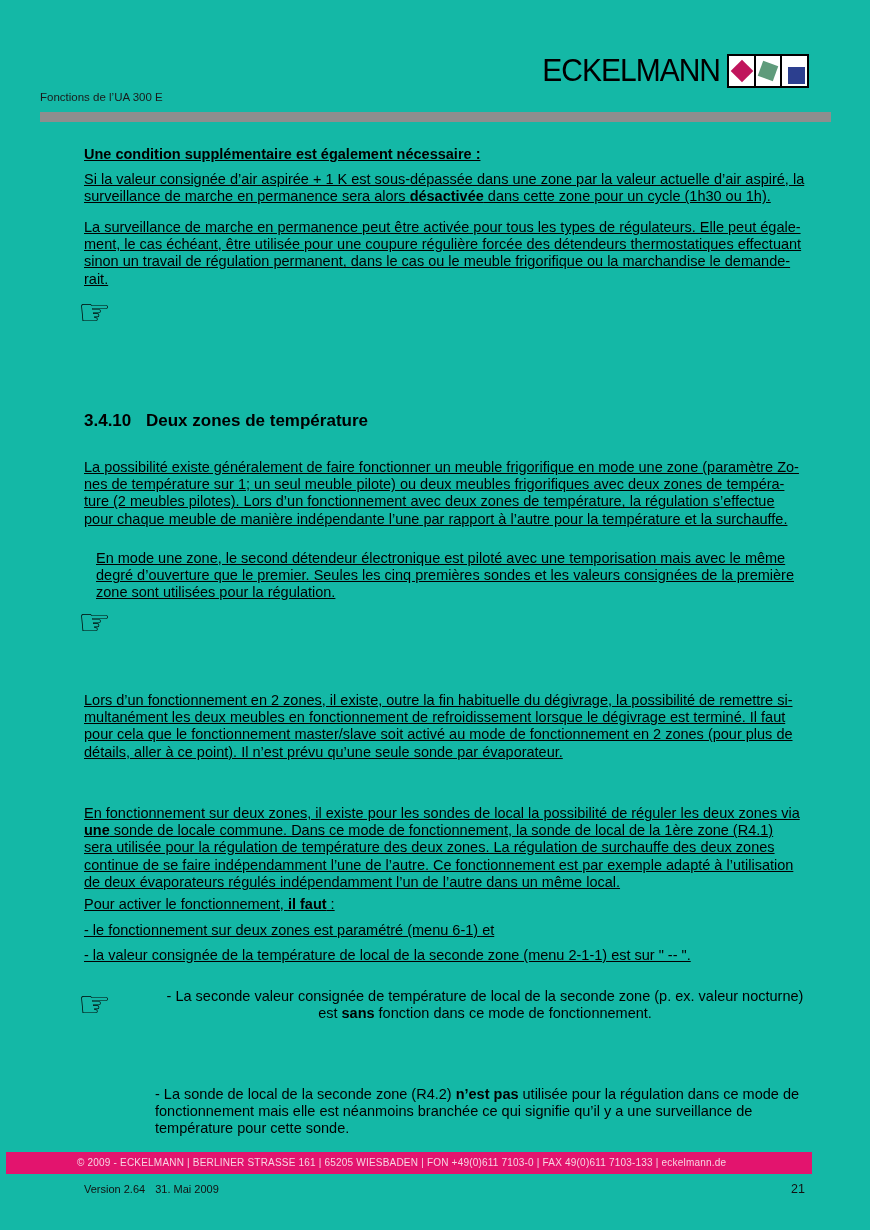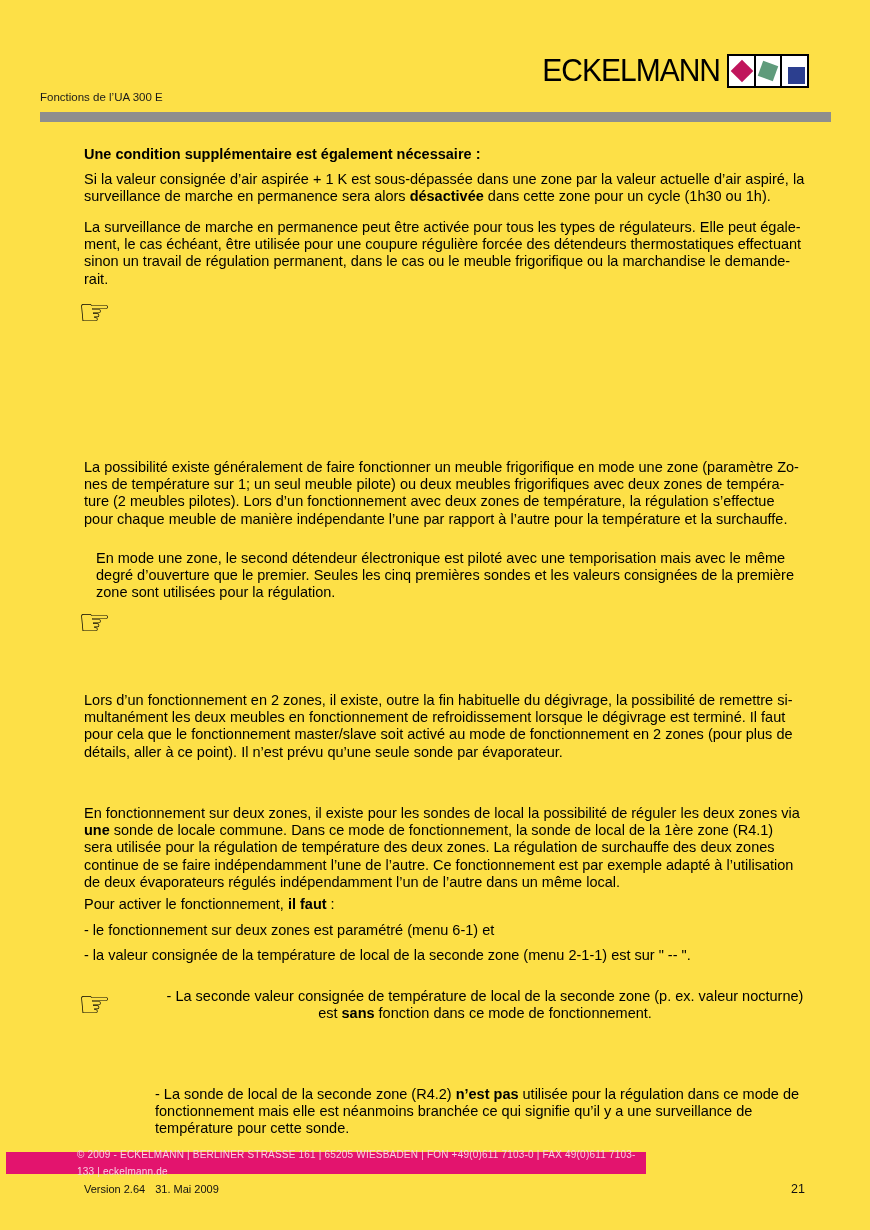"ECKELMANN" .page { background: #fde047 -> #14b8a6 }
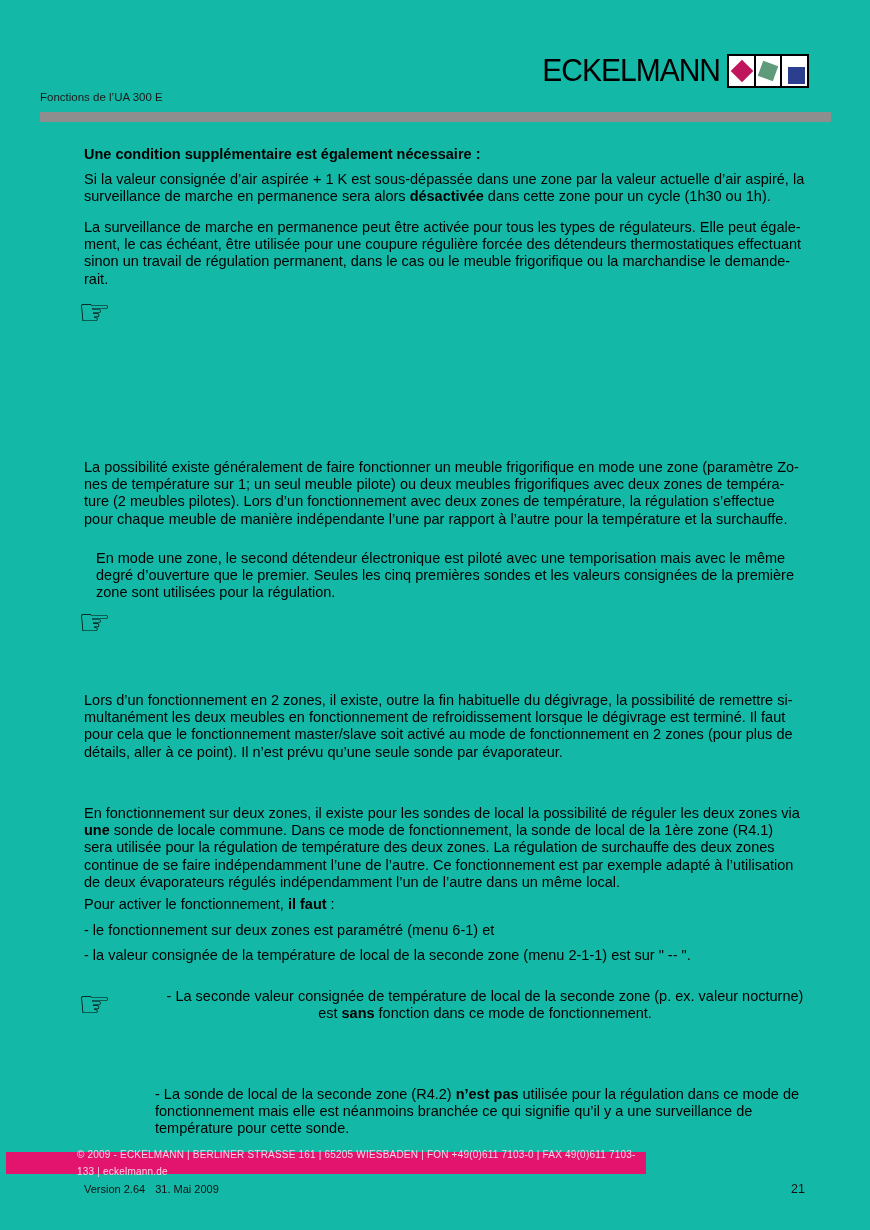"Une condition supplémentaire est" .txt { text-decoration: none -> underline }
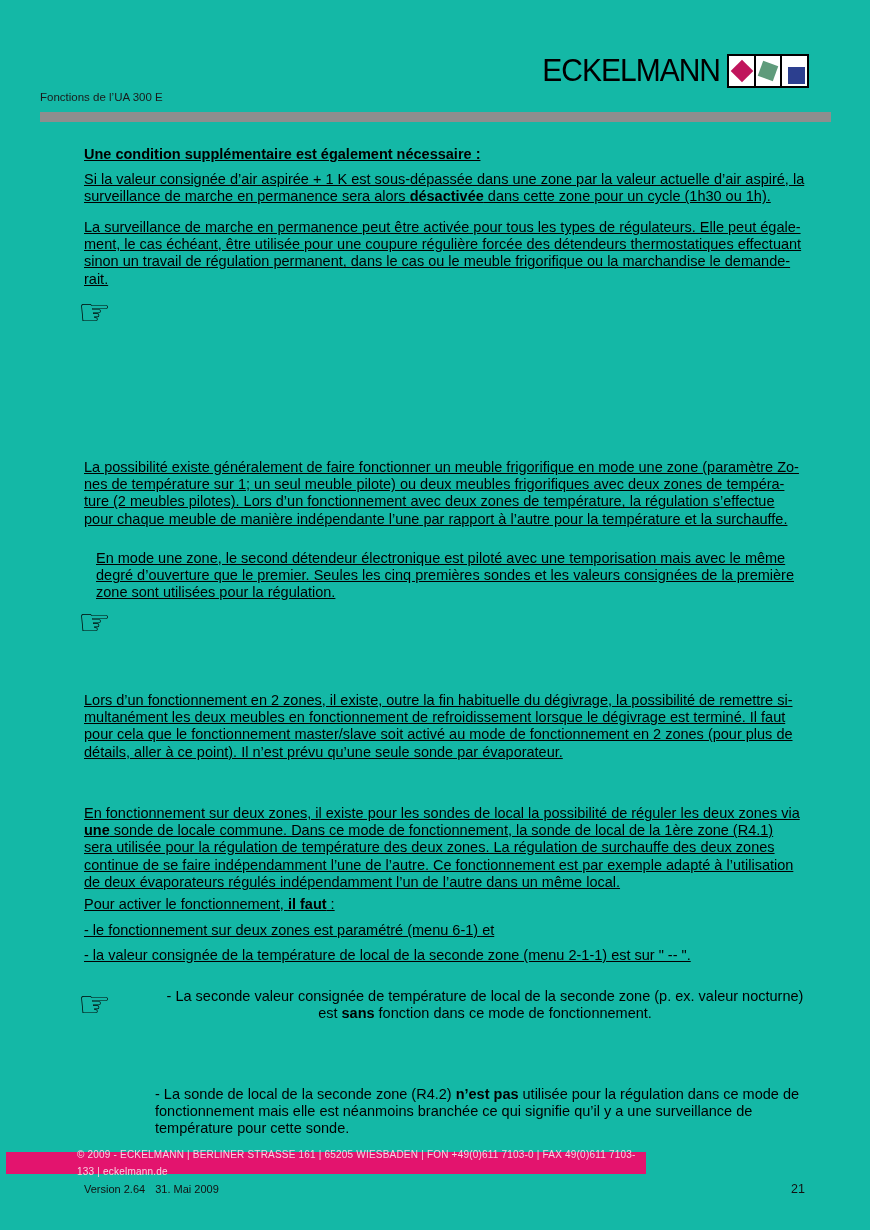"3.4.10 Deux zones de température" div.abs { html: none -> <div><span>3.4.10</span><span>Deux zones de température</span></div> }
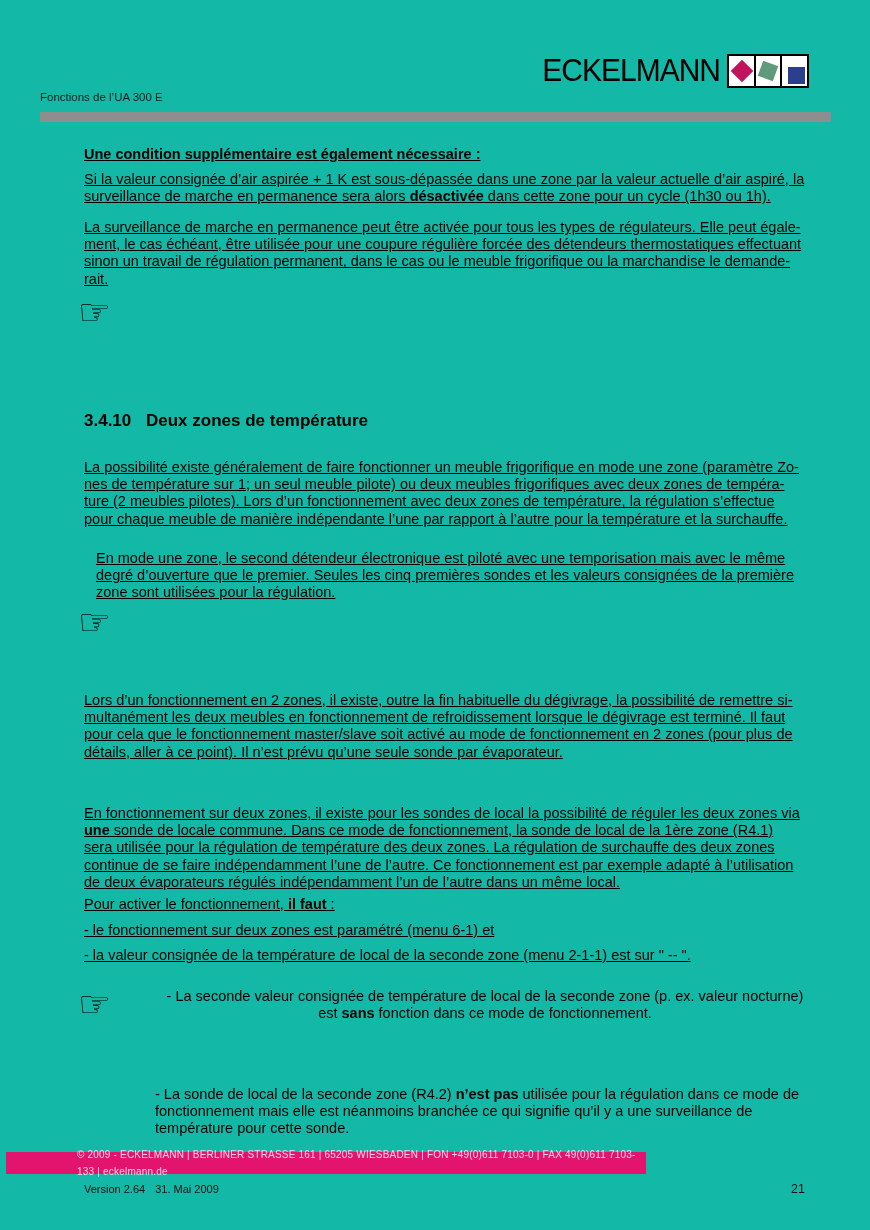"© 2009 - ECKELMANN |" .footer-bar { width: 640px -> 806px }
